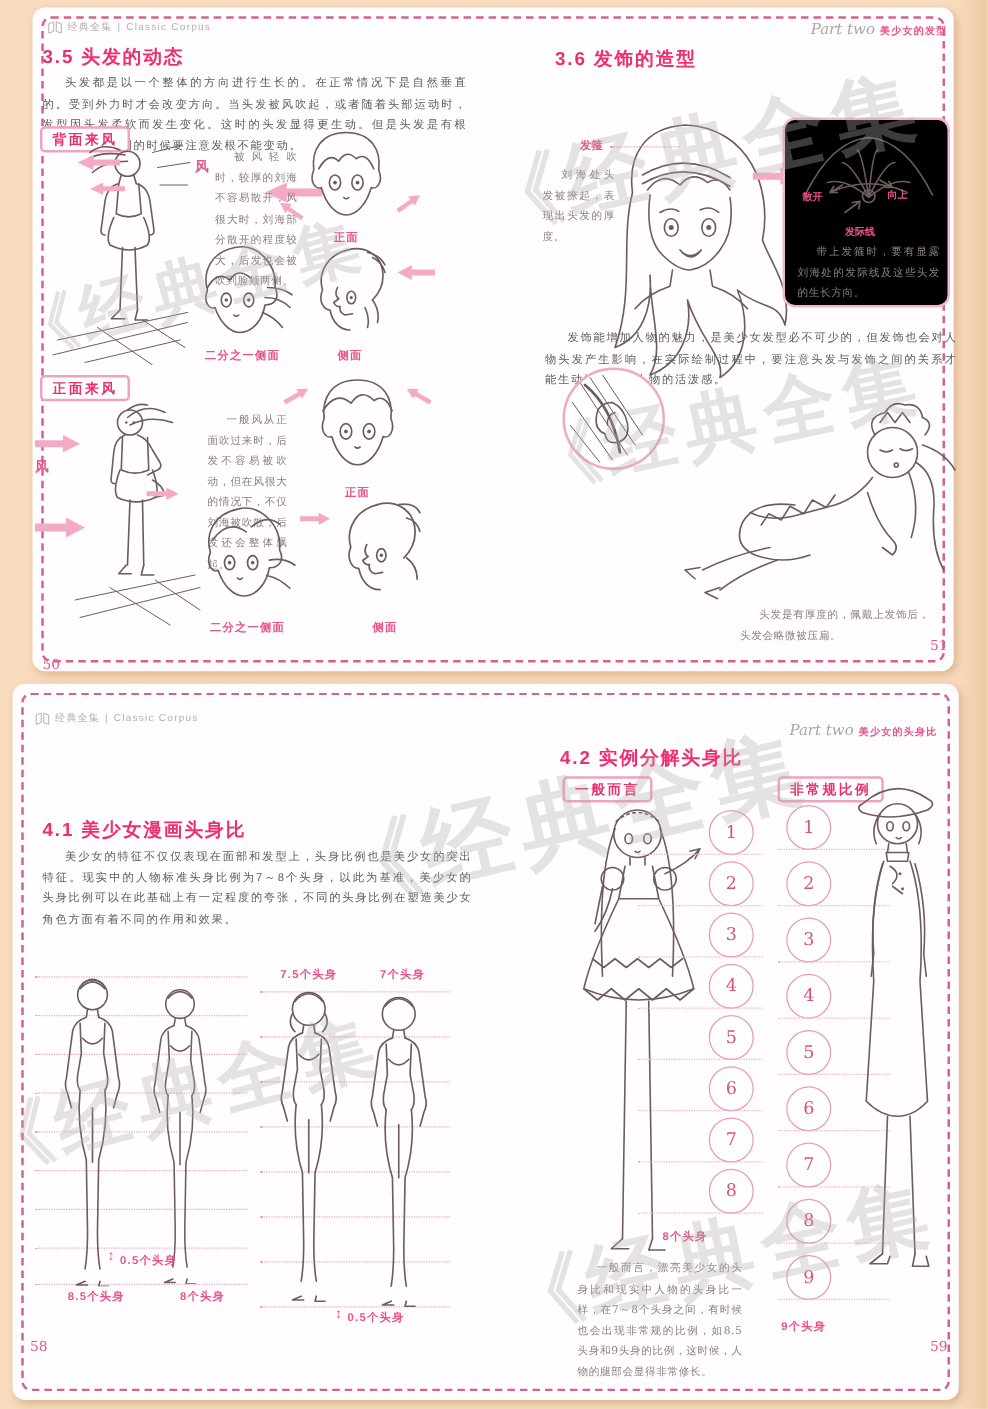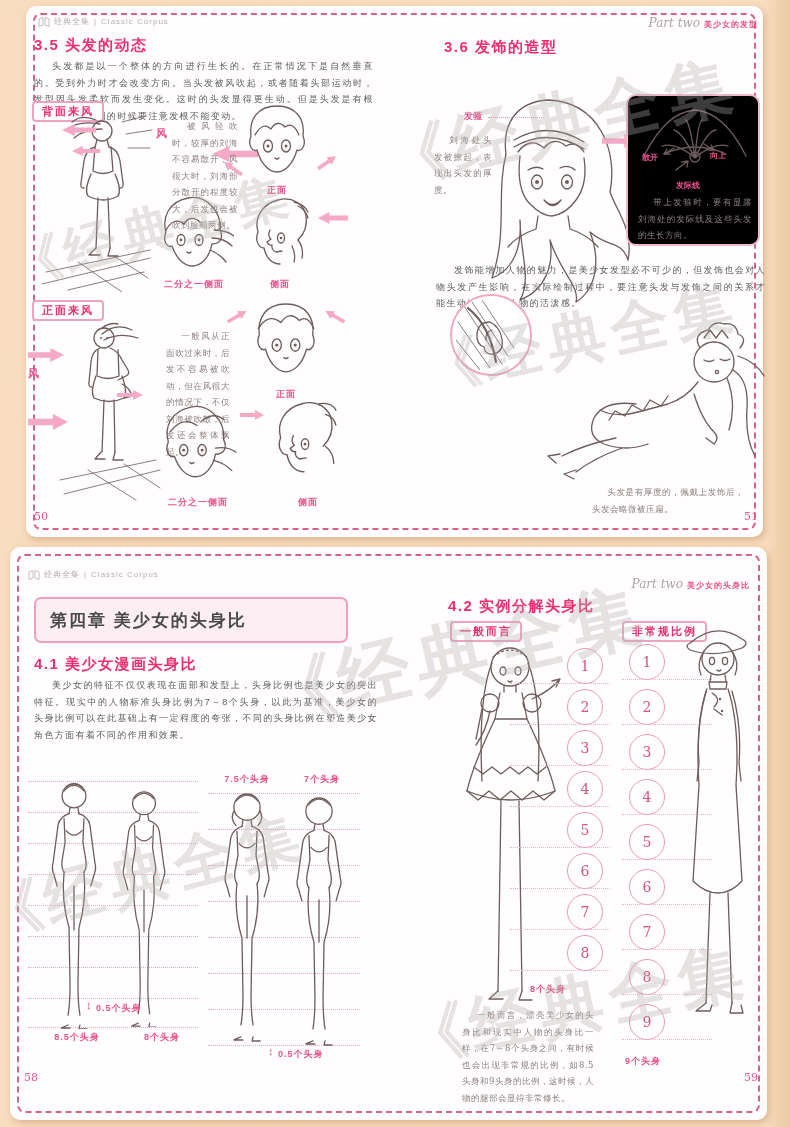"50" div.pnum { top: 504px -> 519px }
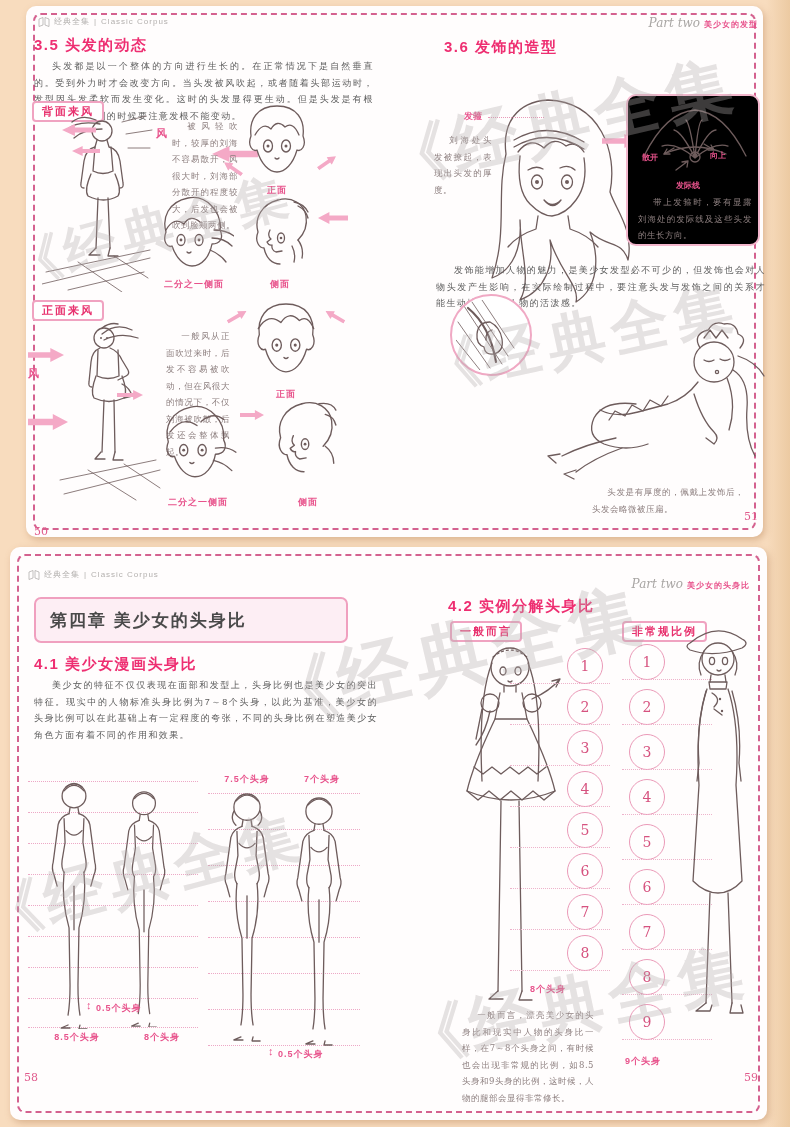"第四章 美少女的头身比" div.chapter-box { html: <div> <span>第四章 美少女的头身比</span> </div> -> none }
